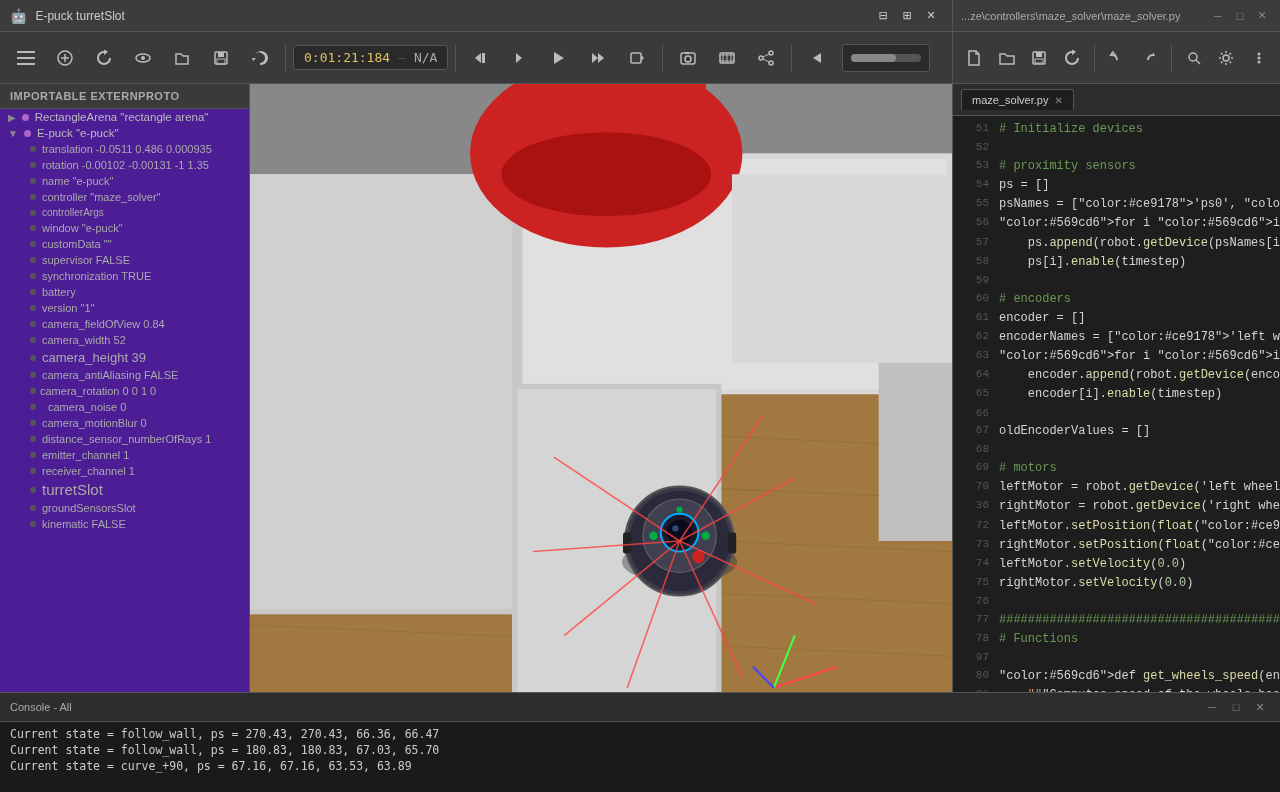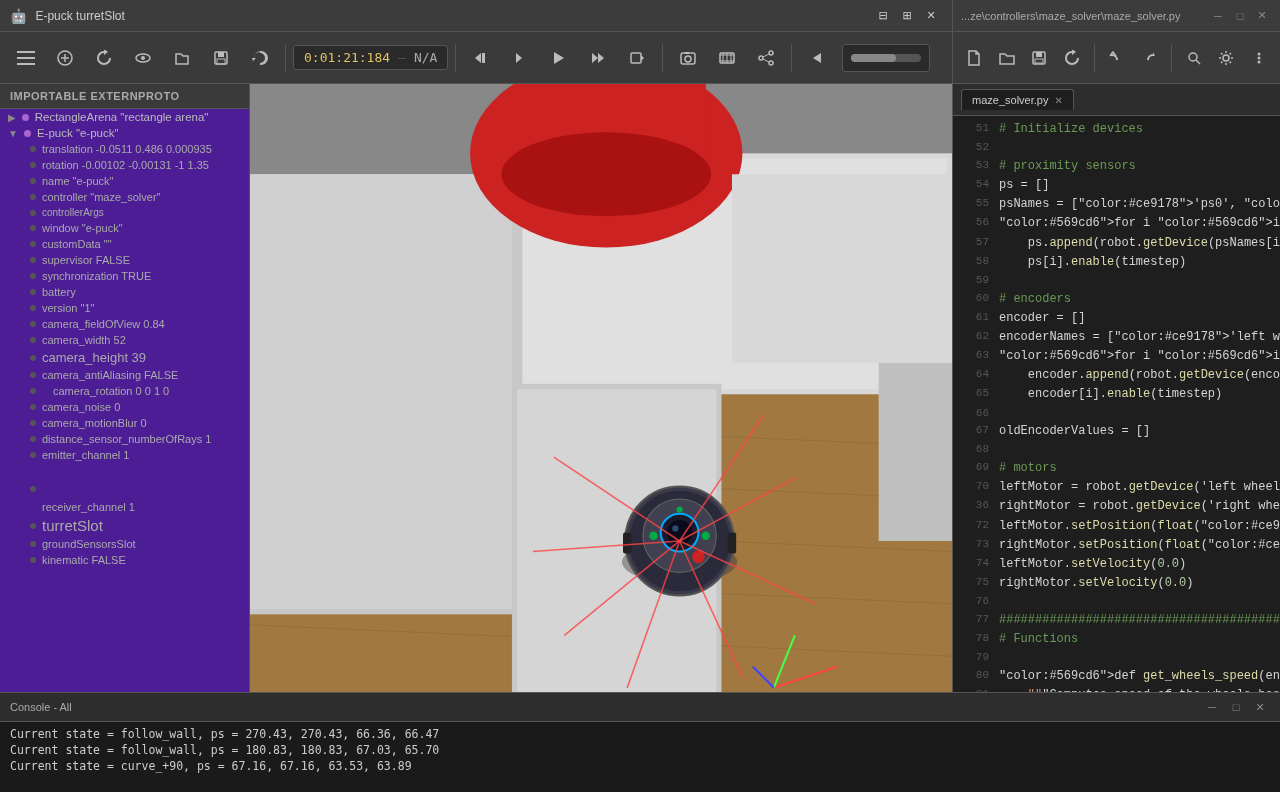"camera_rotation 0 0 1 0" div.tree-prop { gap: 17px -> 4px }
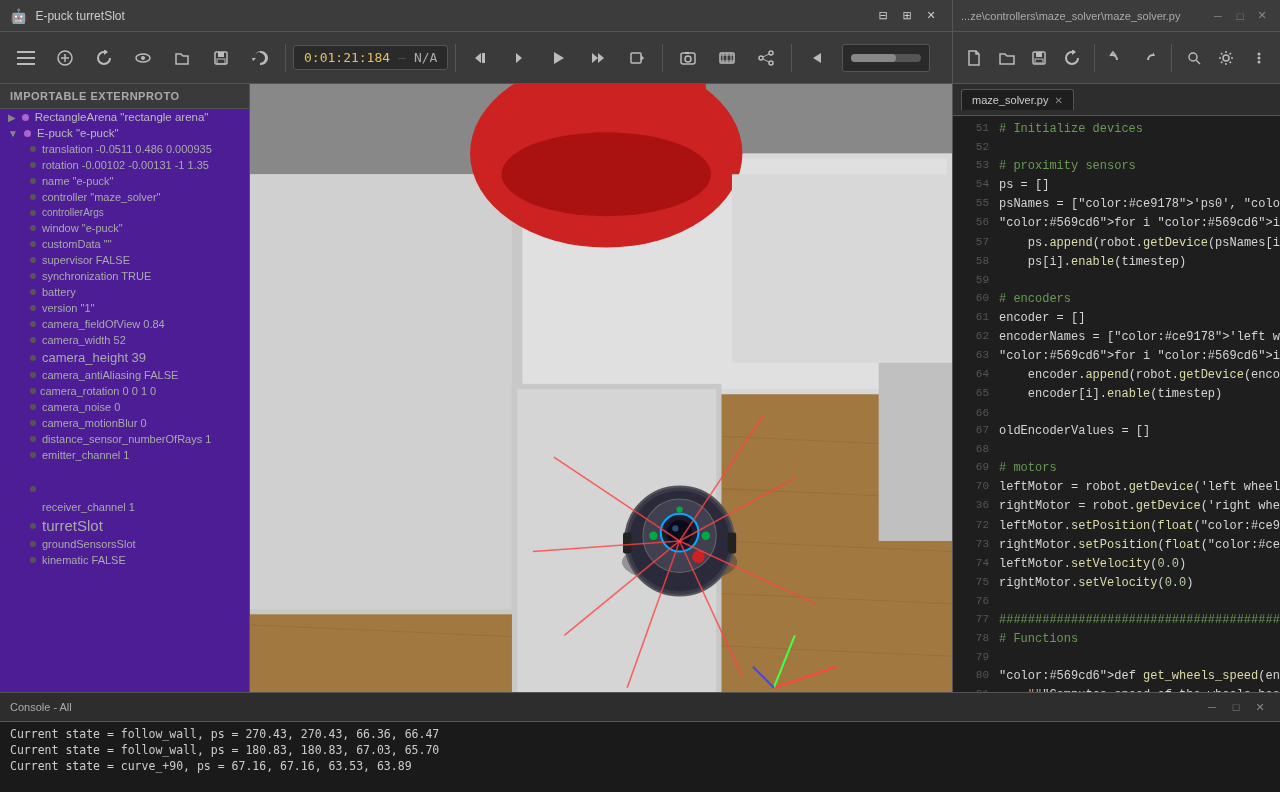"camera_noise 0" div.tree-prop { gap: 6px -> 12px }
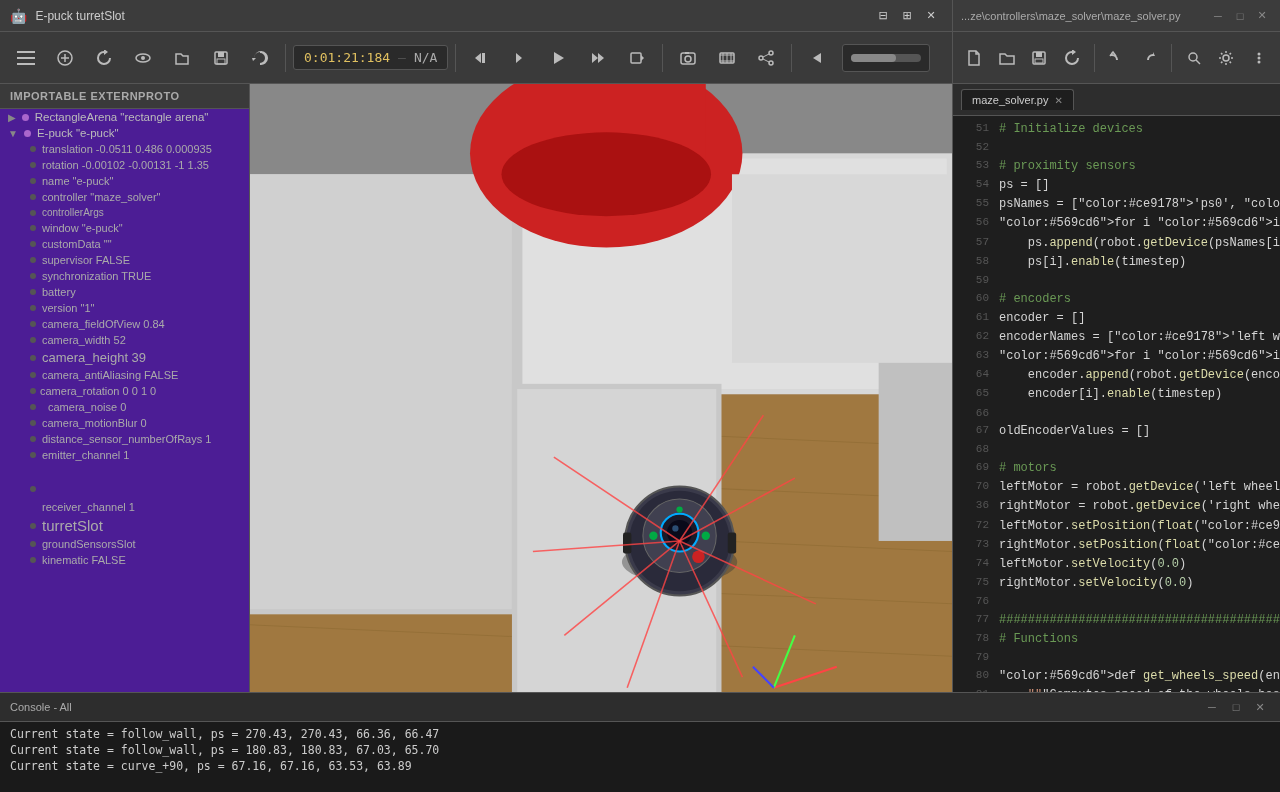"receiver_channel 1" span { margin-top: 36px -> none }
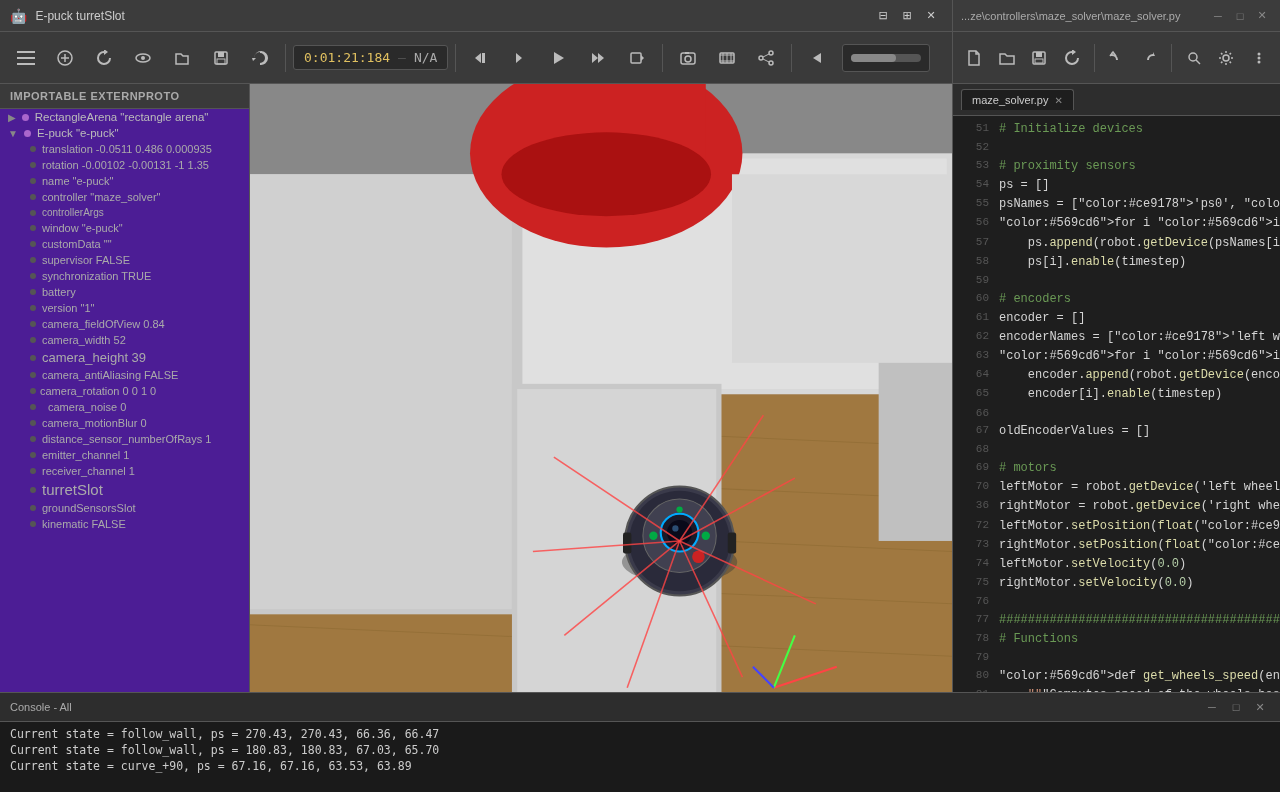"79" span.ln { text: 79 -> 97 }
